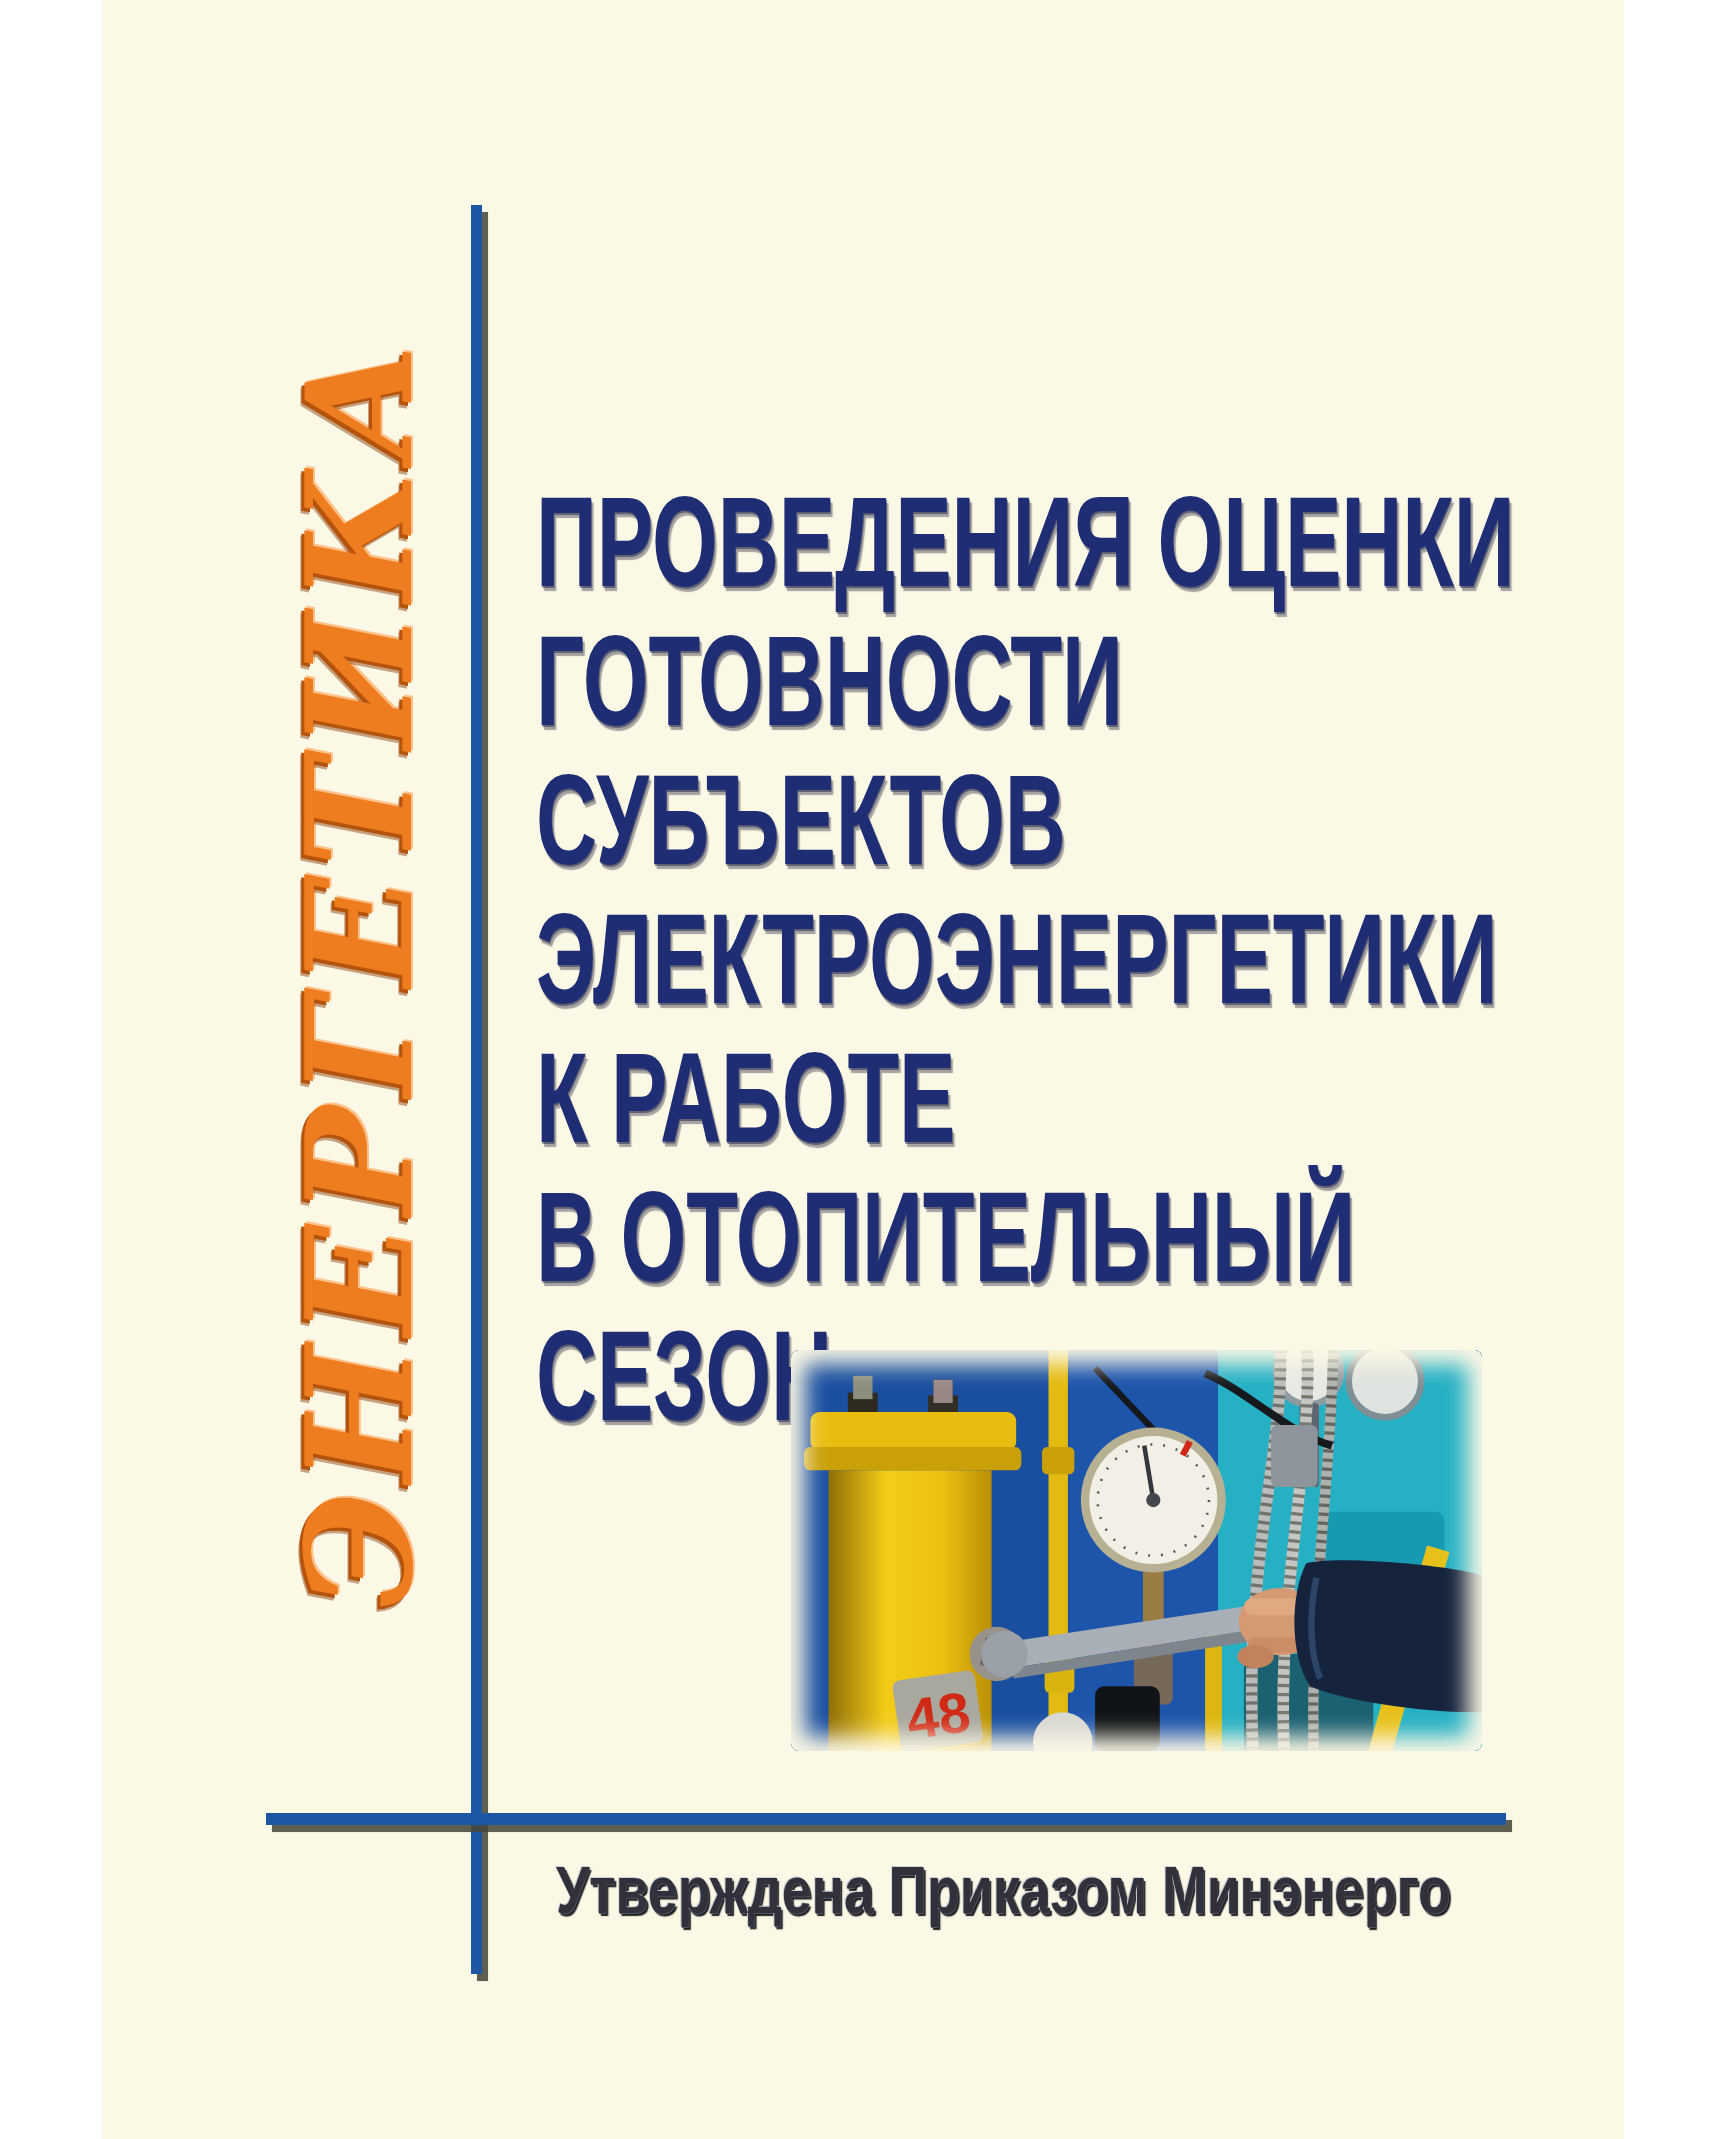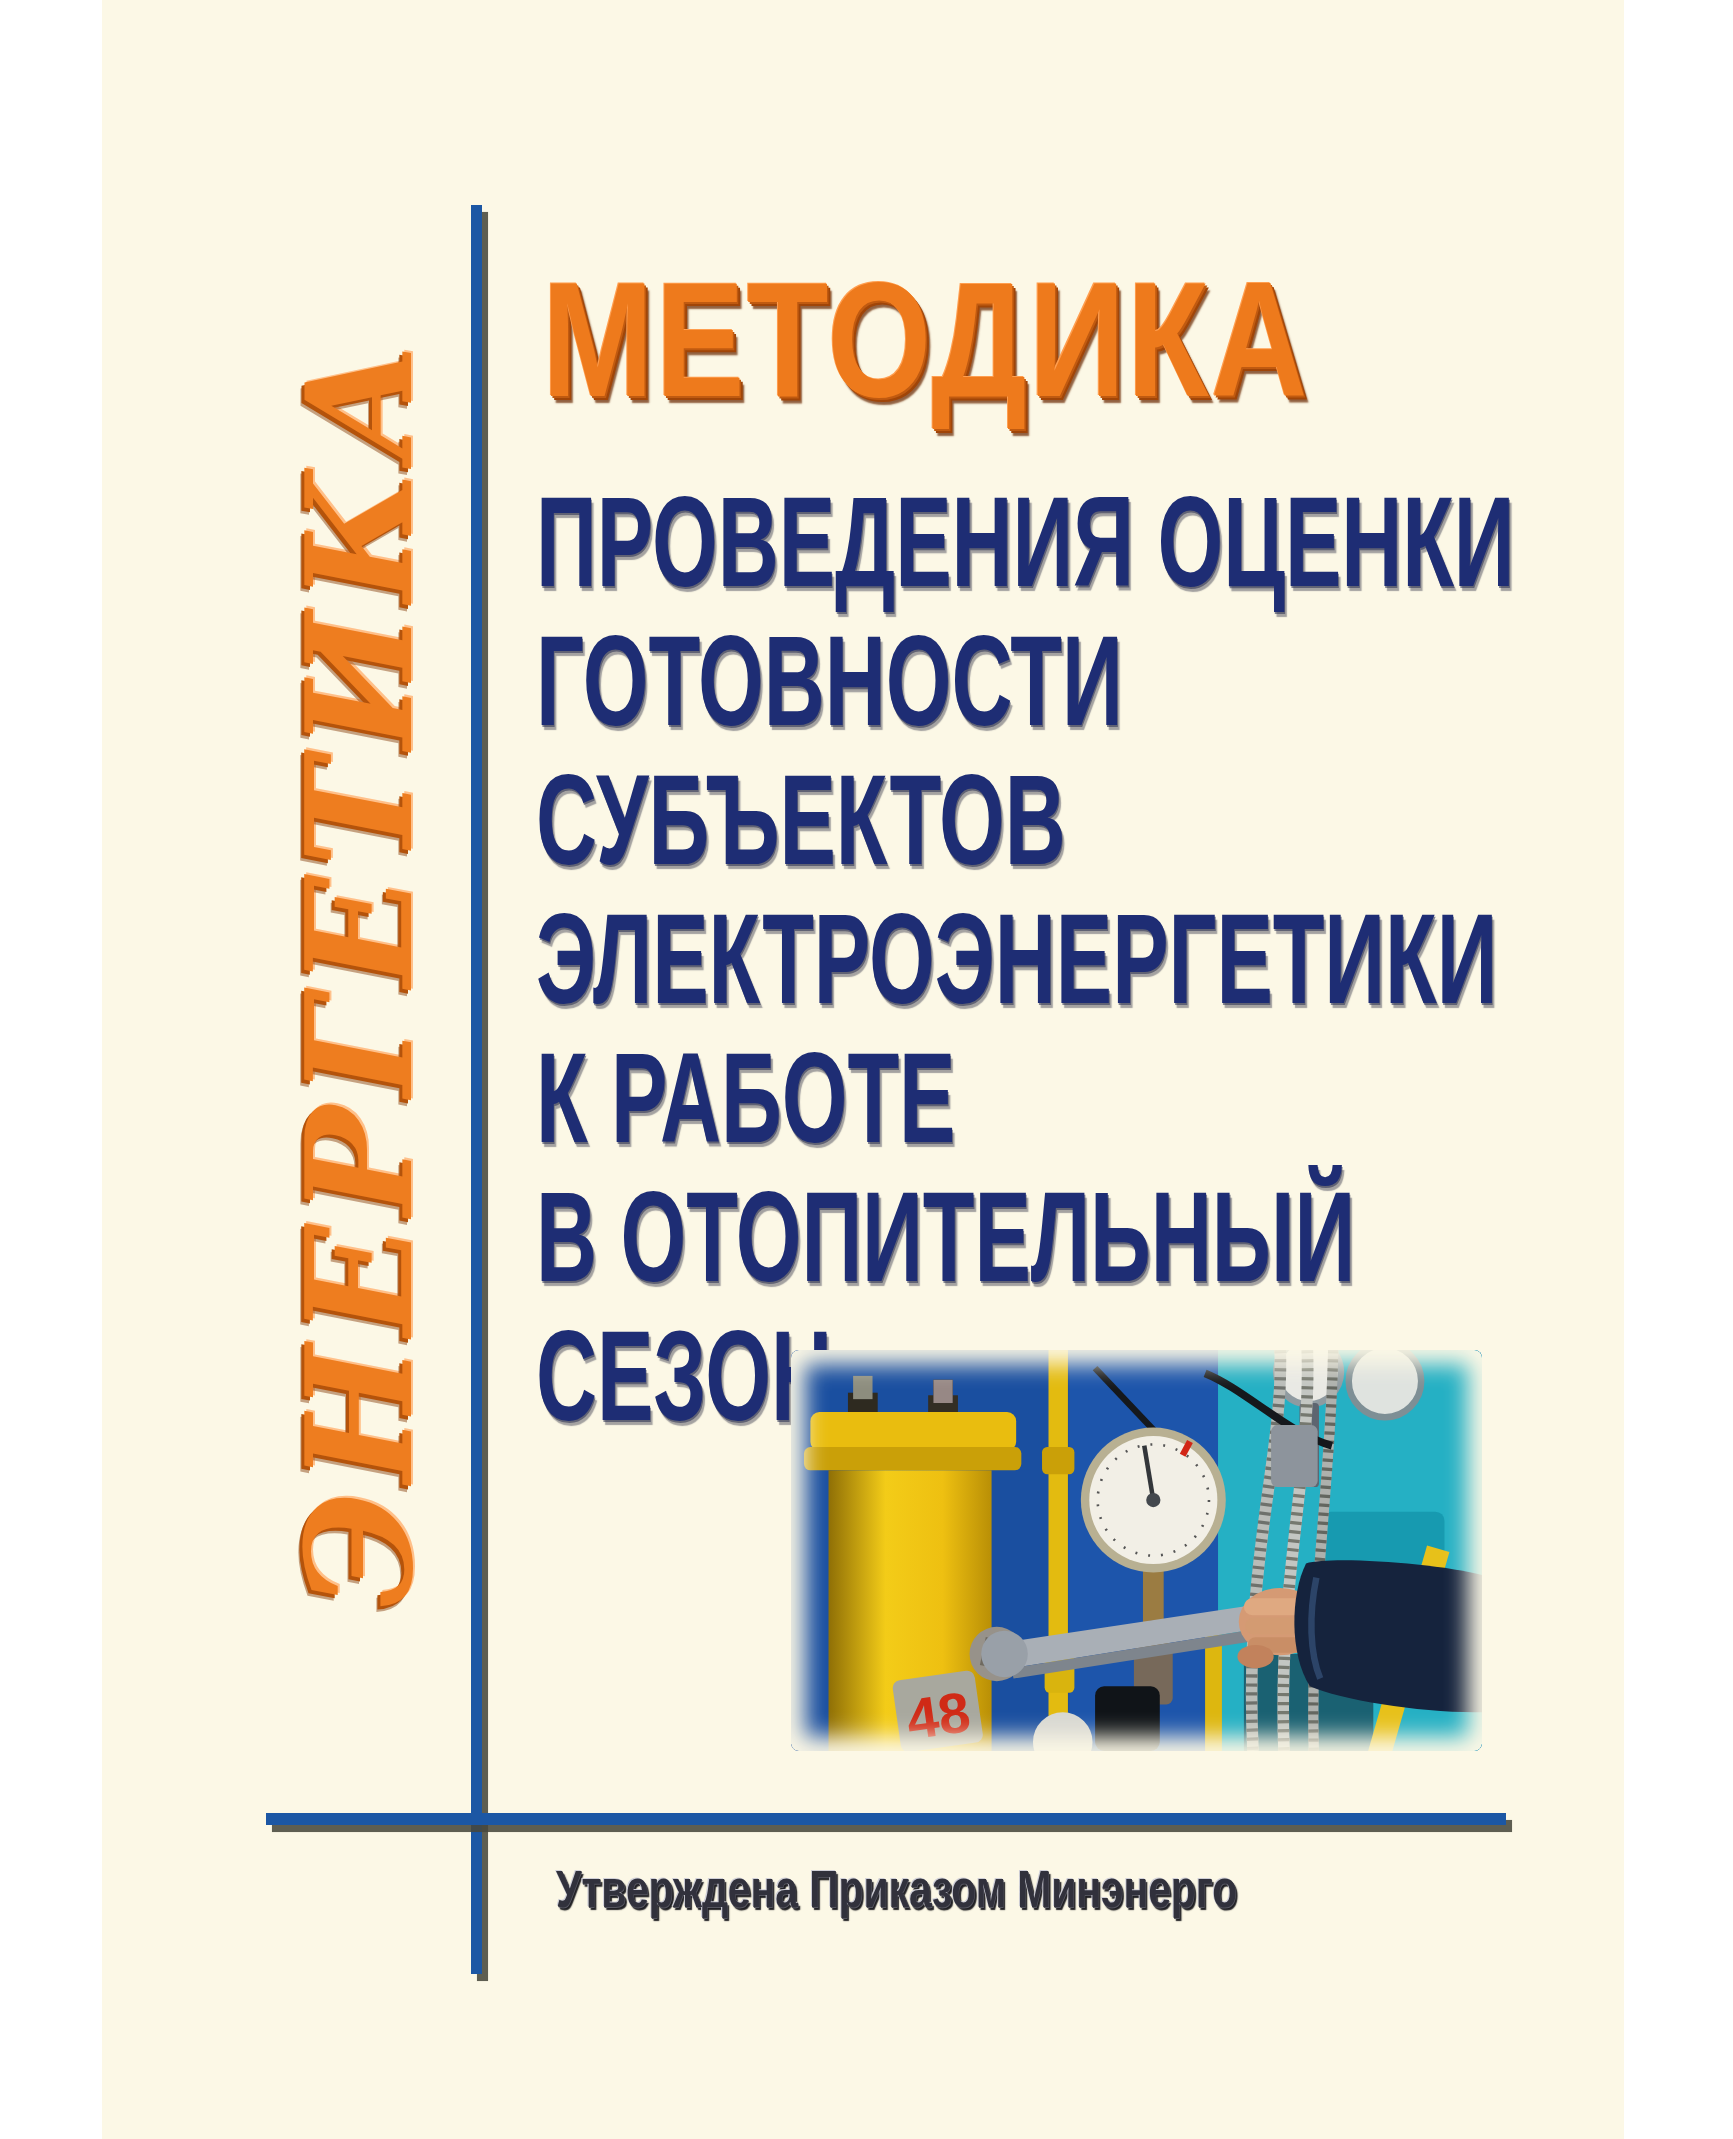"МЕТОДИКА" h1.title { html: <h1><span>МЕТОДИКА</span></h1> -> none }
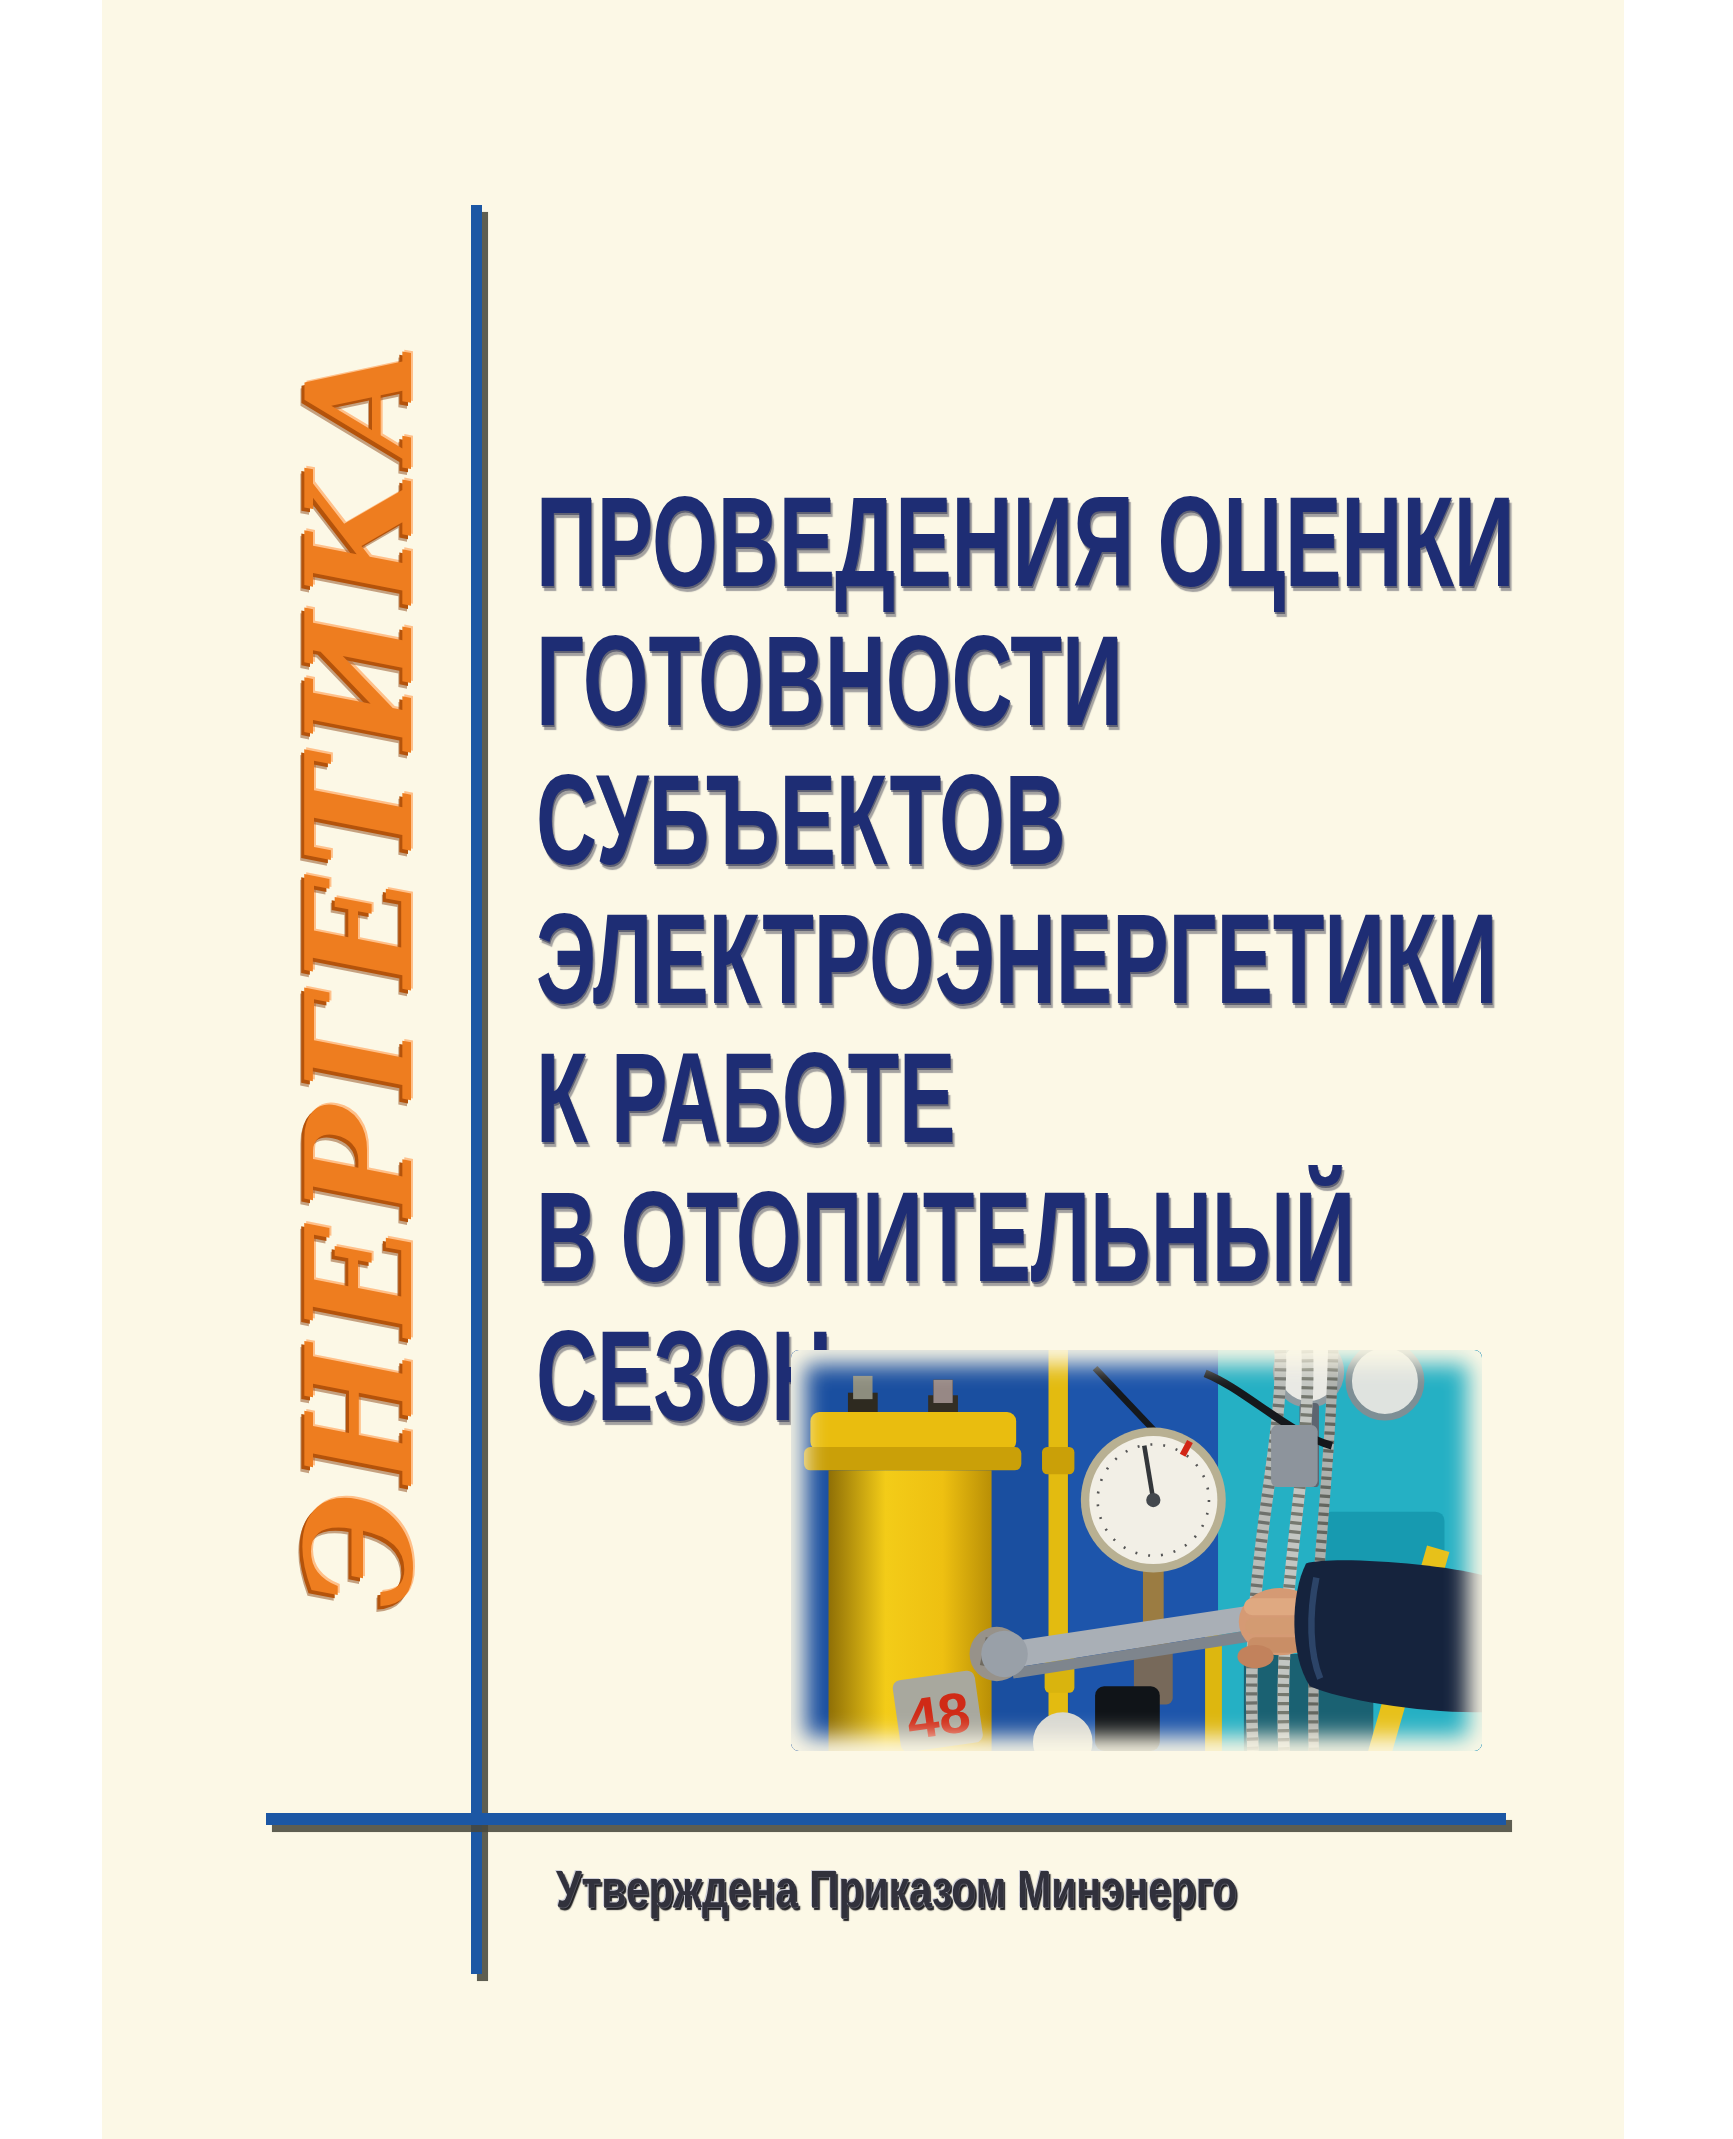"Утверждена Приказом Минэнерго" .app-line { font-size: 51px -> 67px }
